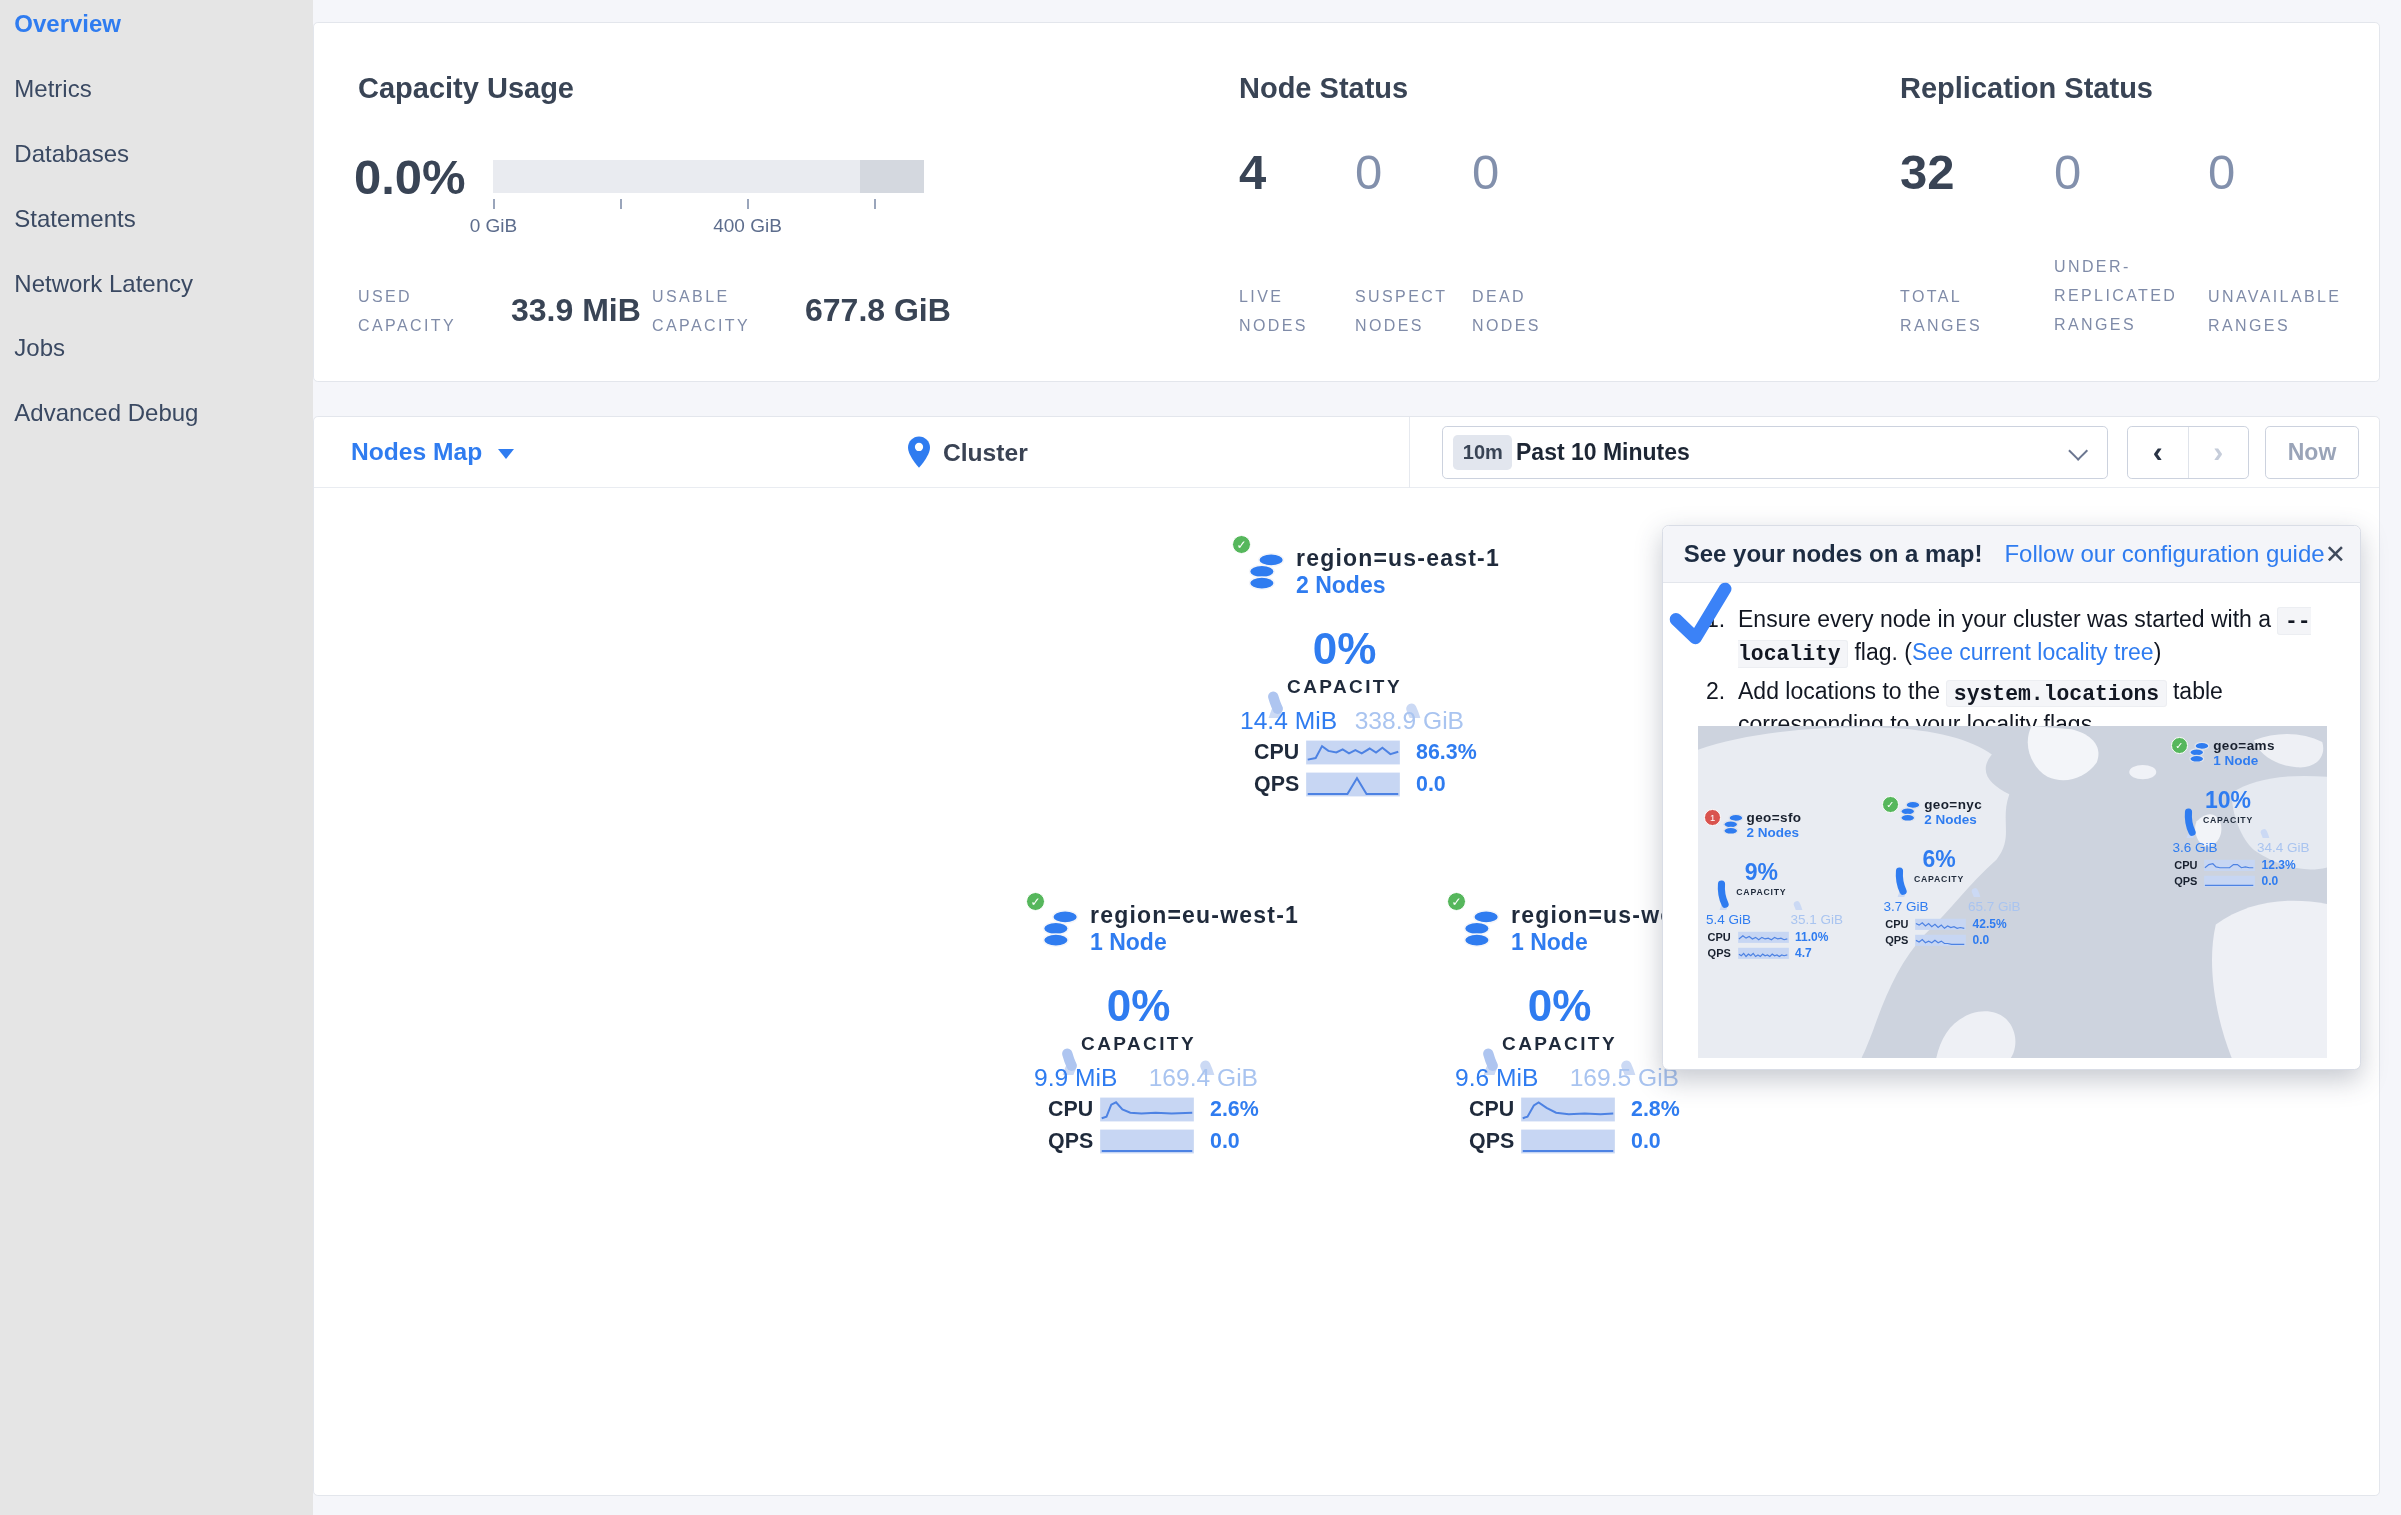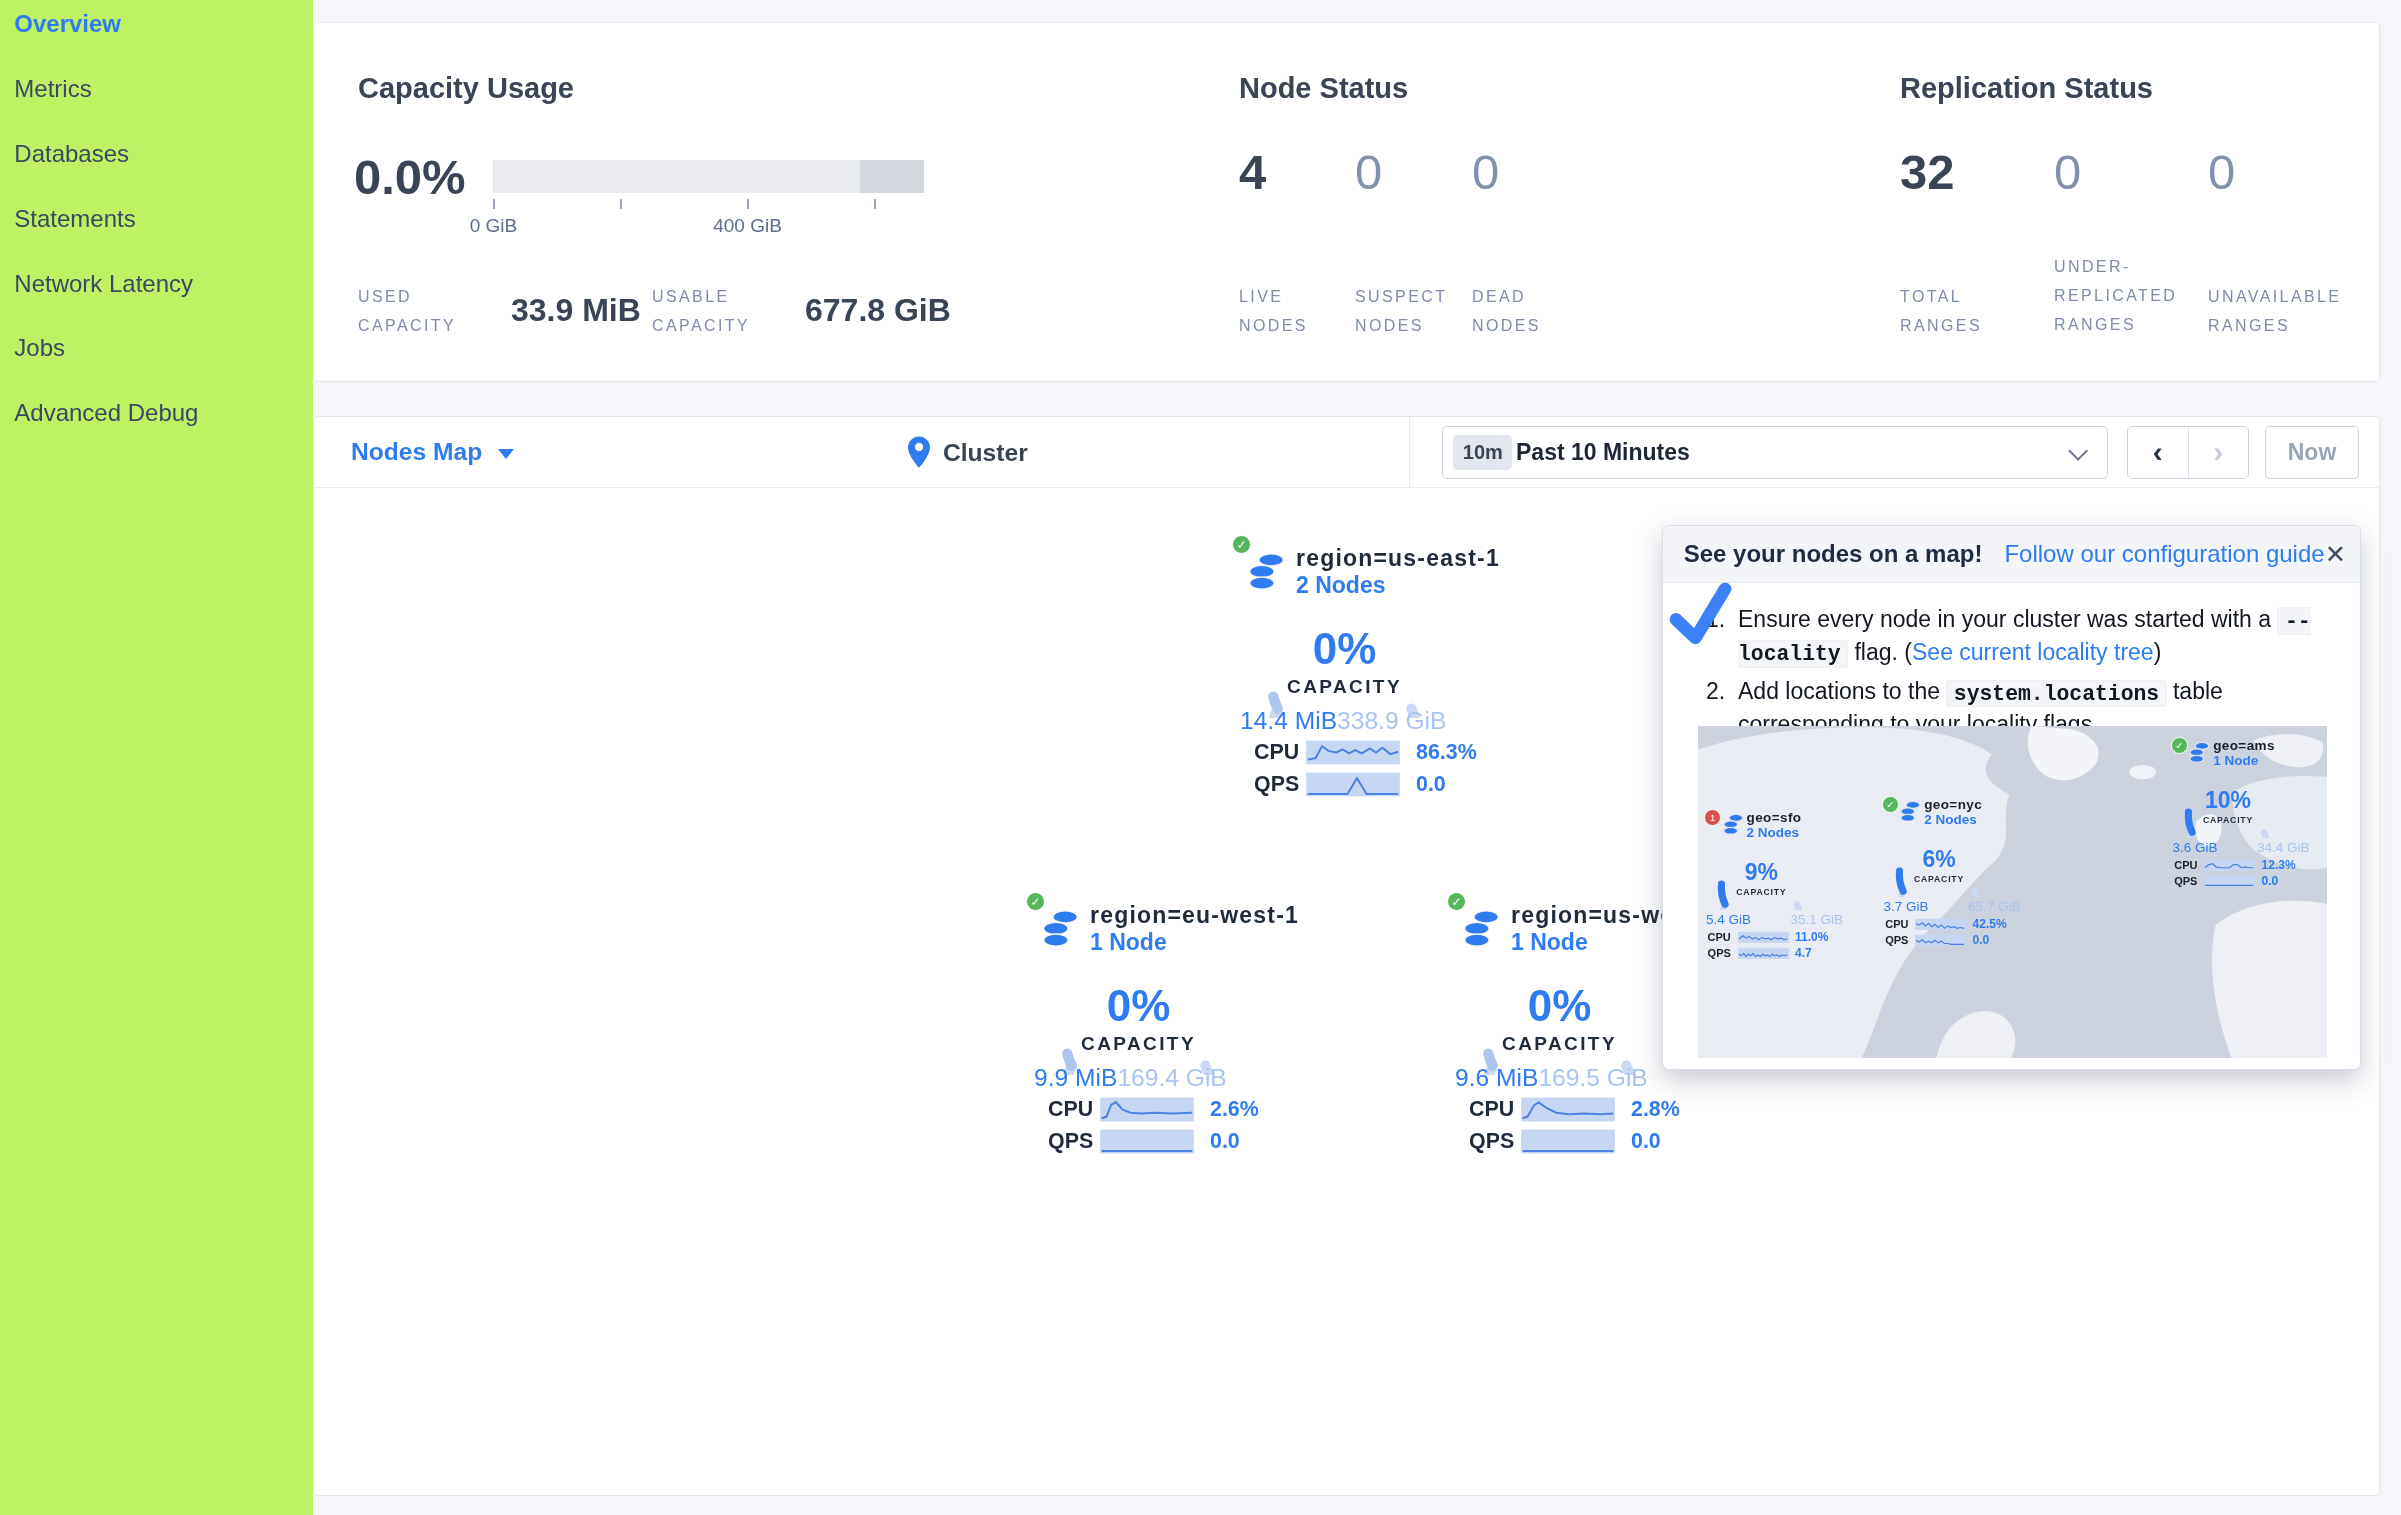"Overview" .sidebar { background: #bef264 -> #e5e5e5 }
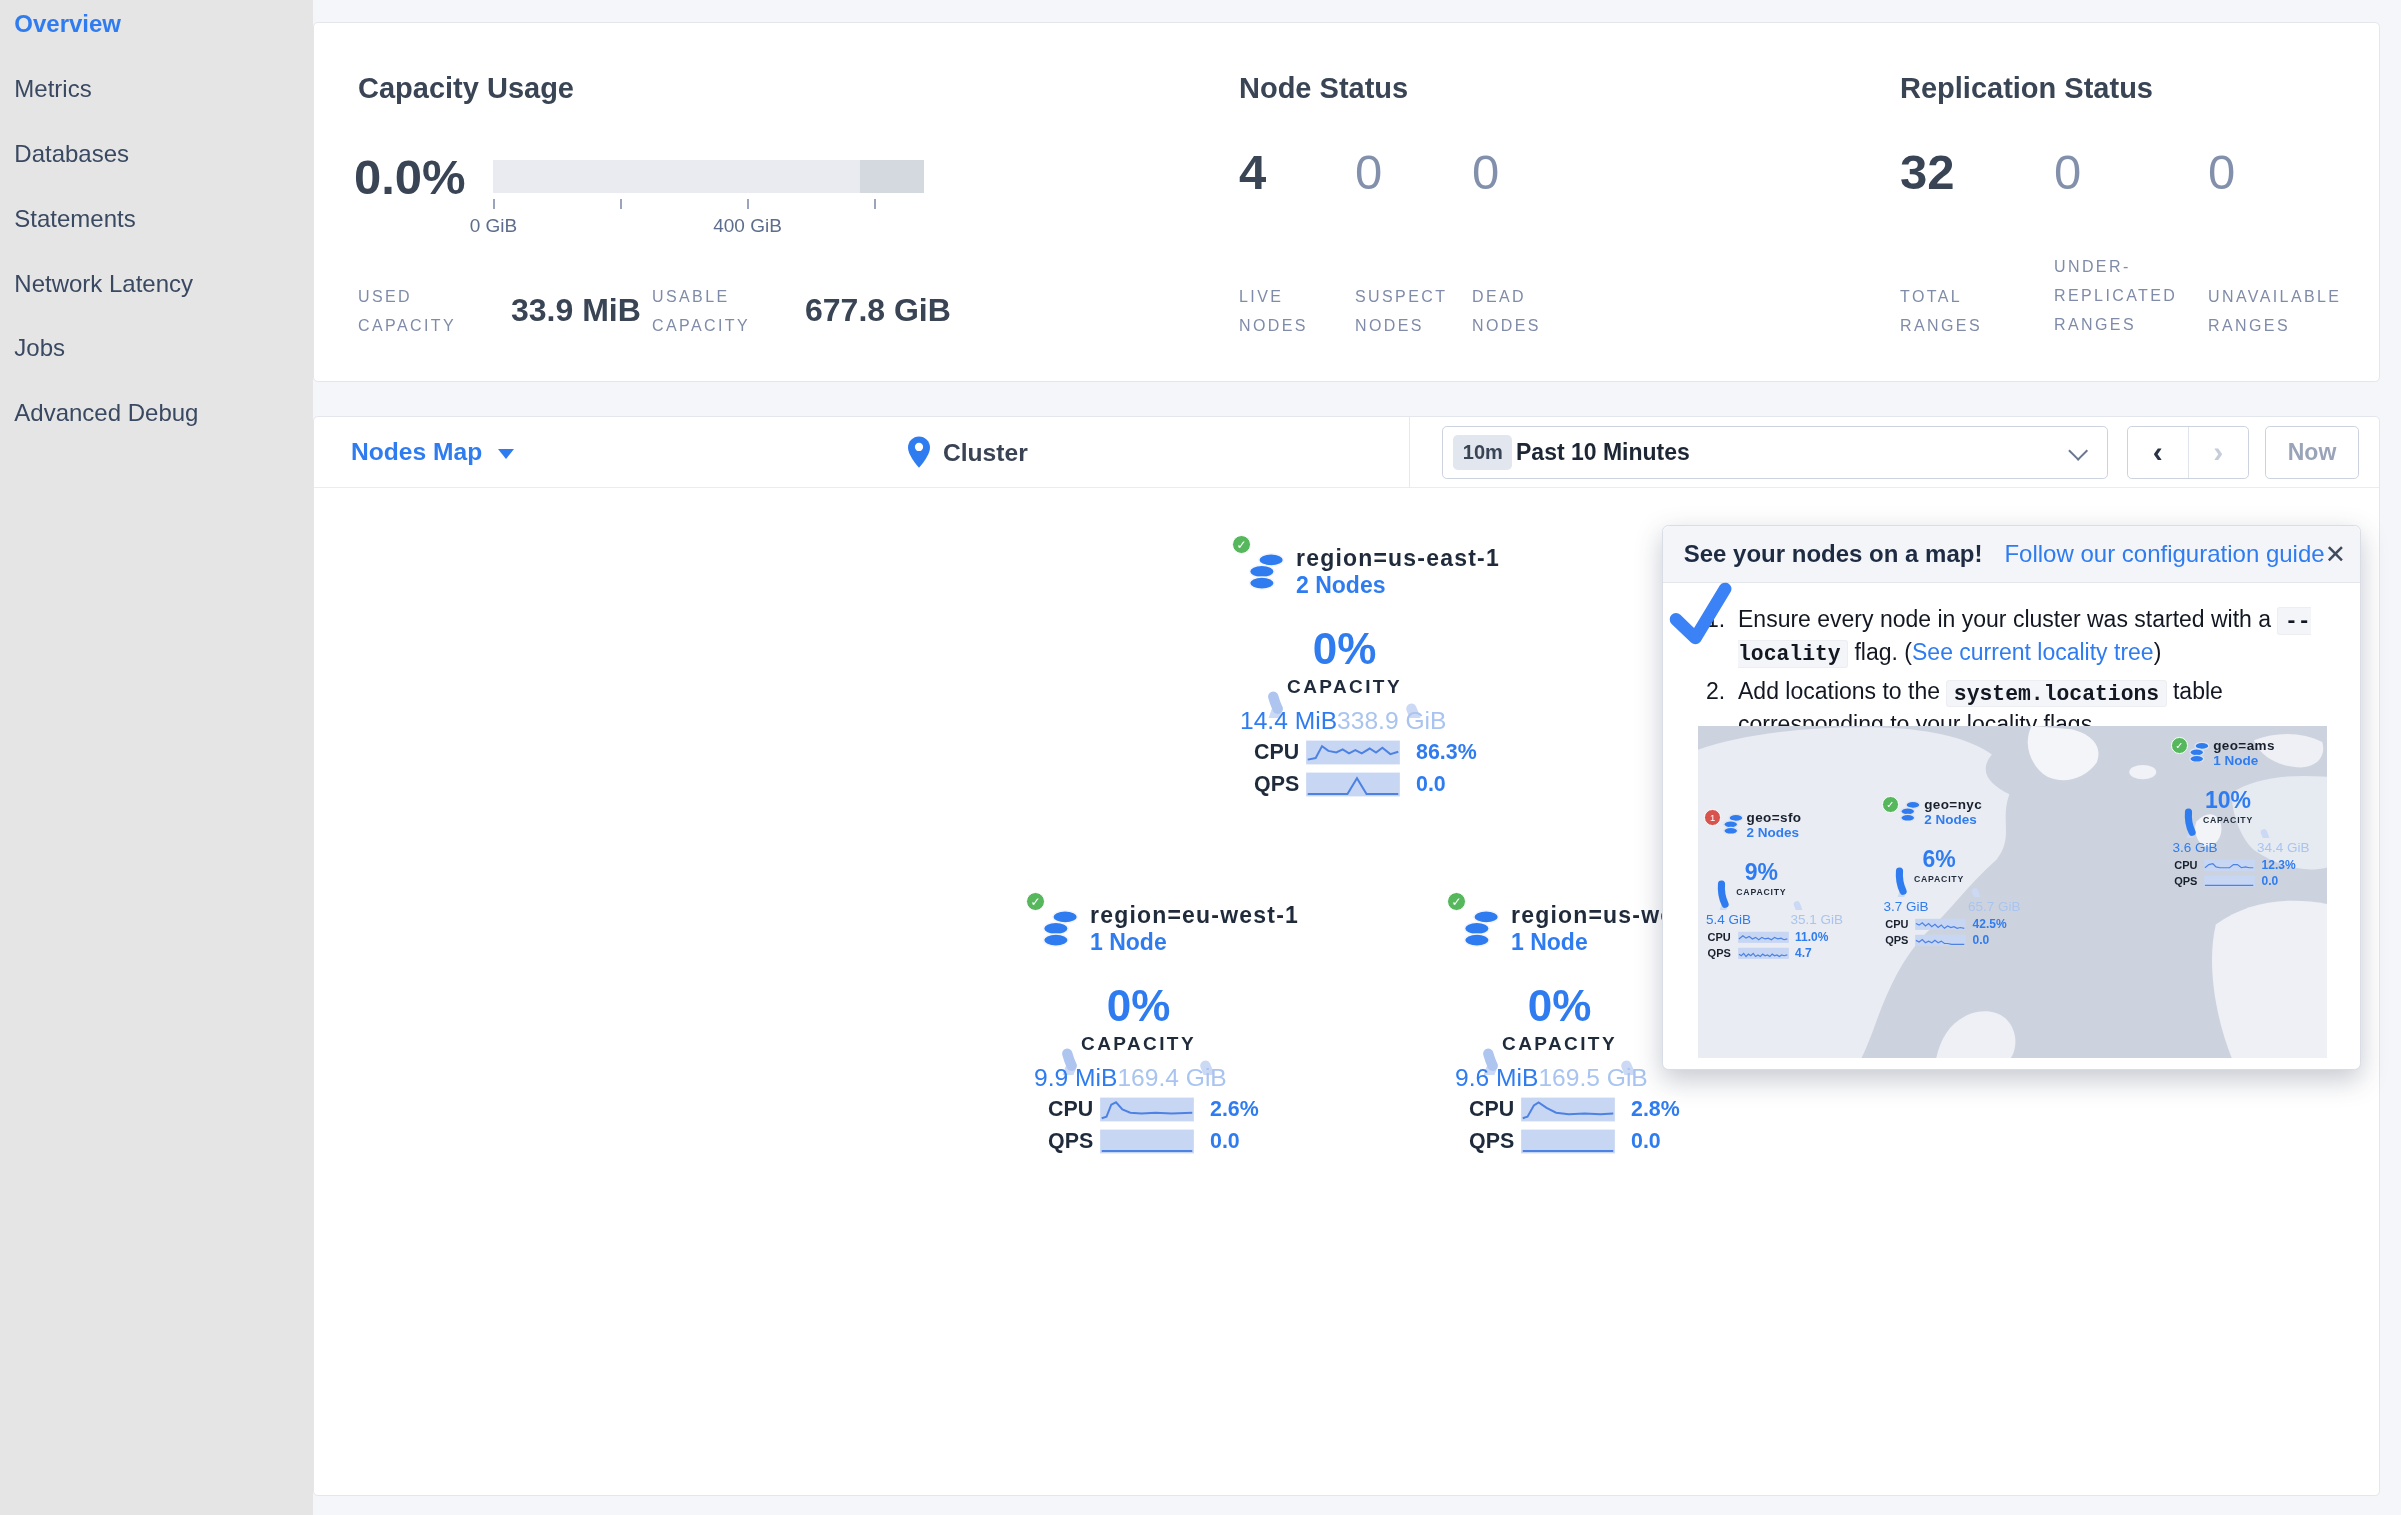"14.4 MiB" .gauge-vals { justify-content: flex-start -> space-between }
